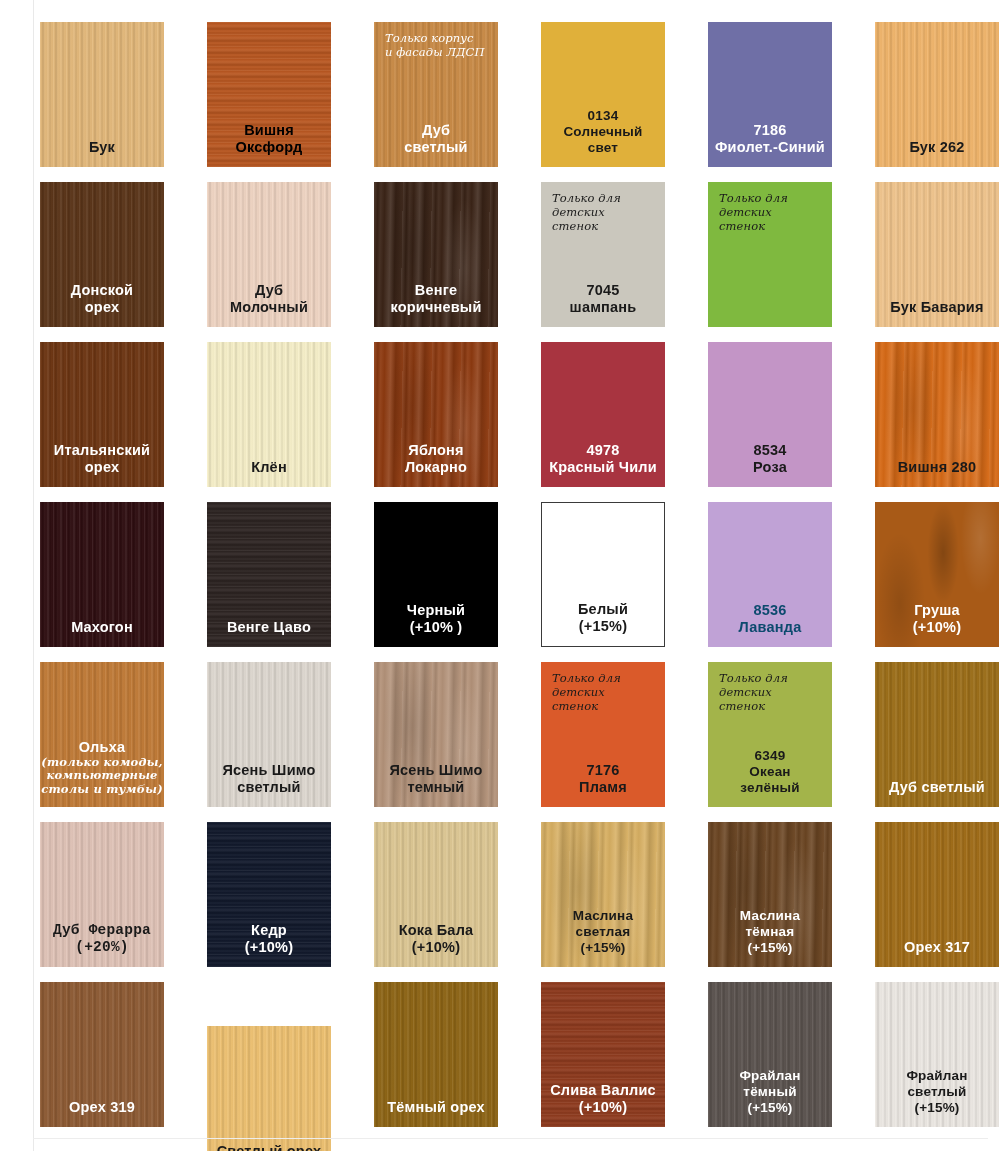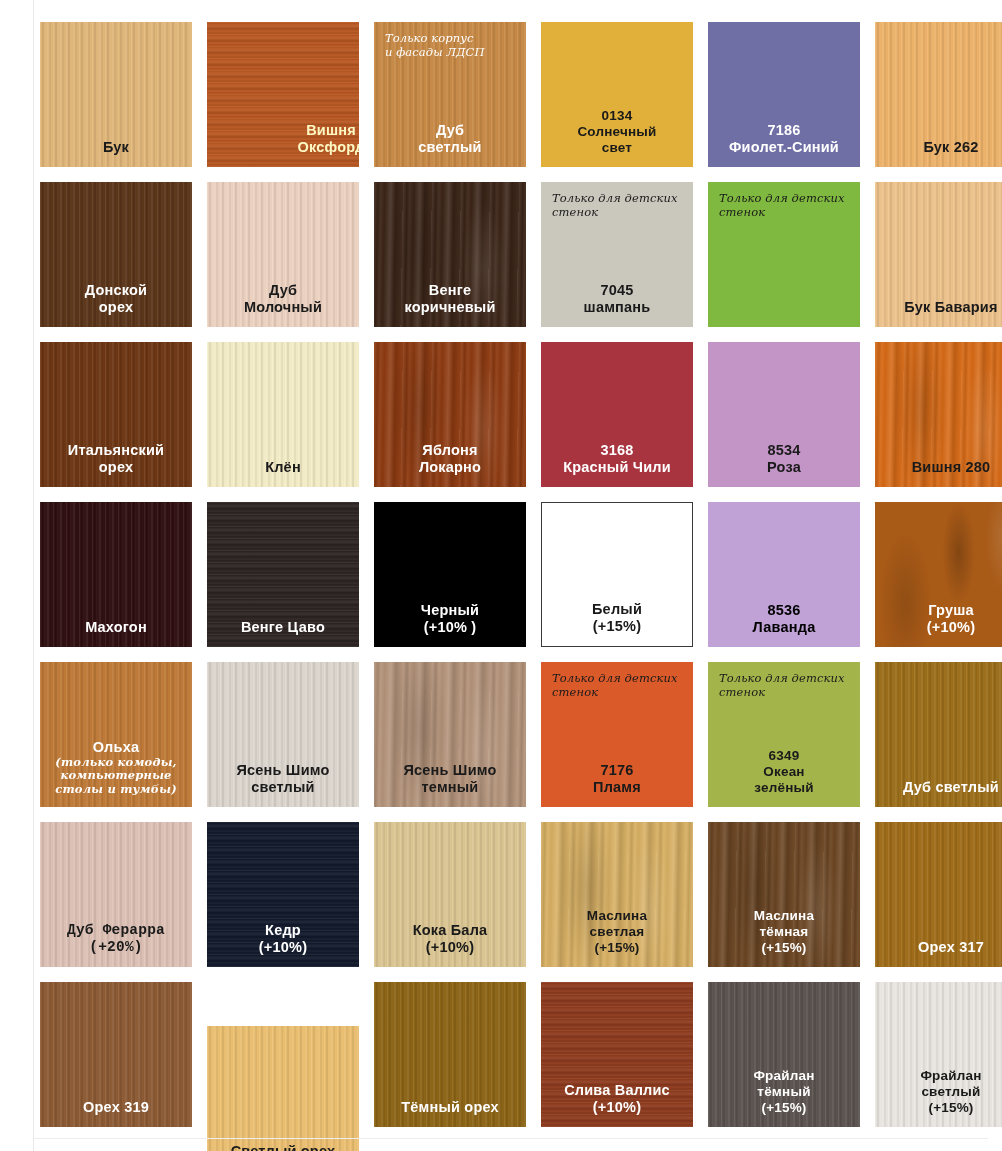"Только корпус" .swatch { align-items: flex-start -> flex-end; width: 152px -> 124px }
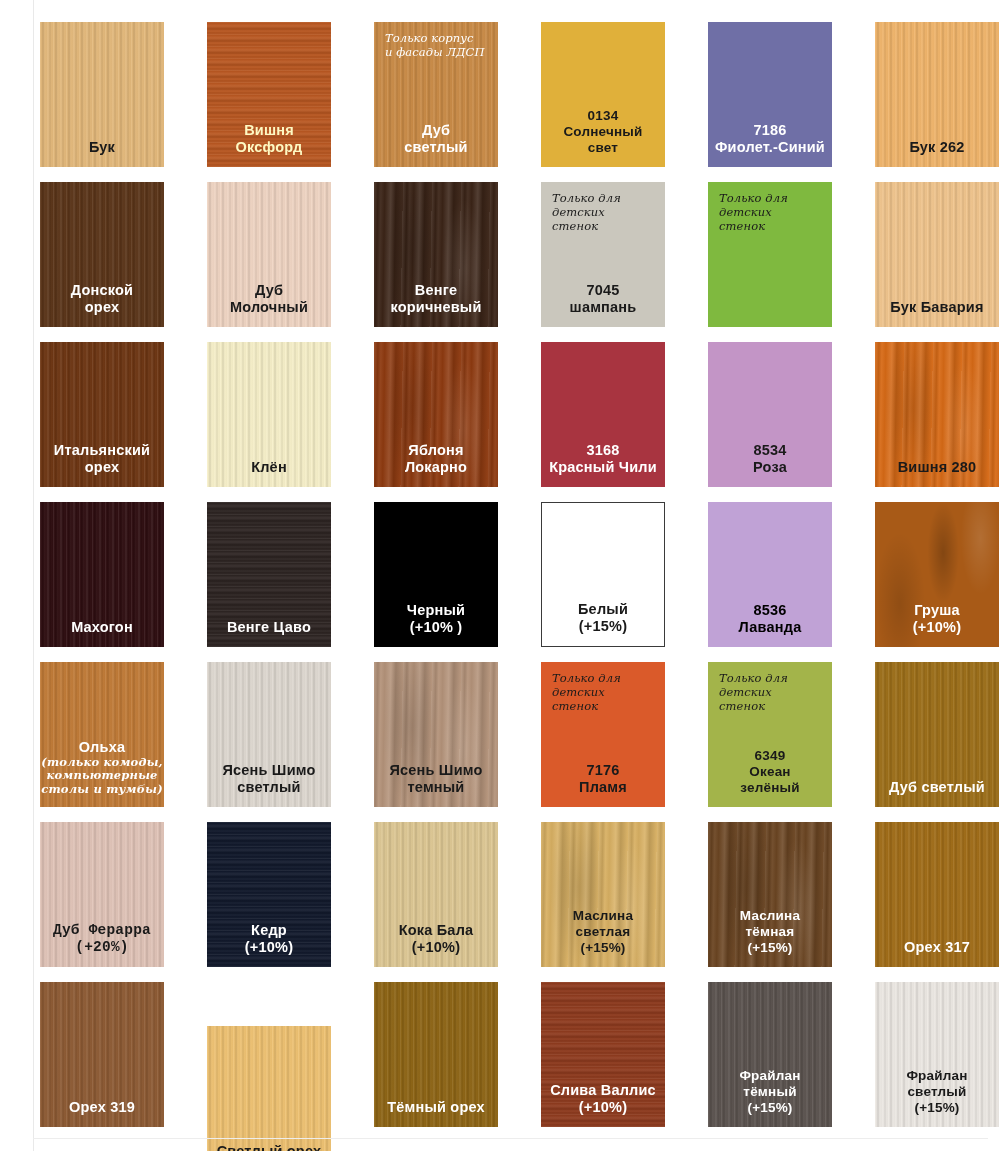"Вишня" div.title { color: #fef9c3 -> #000000 }
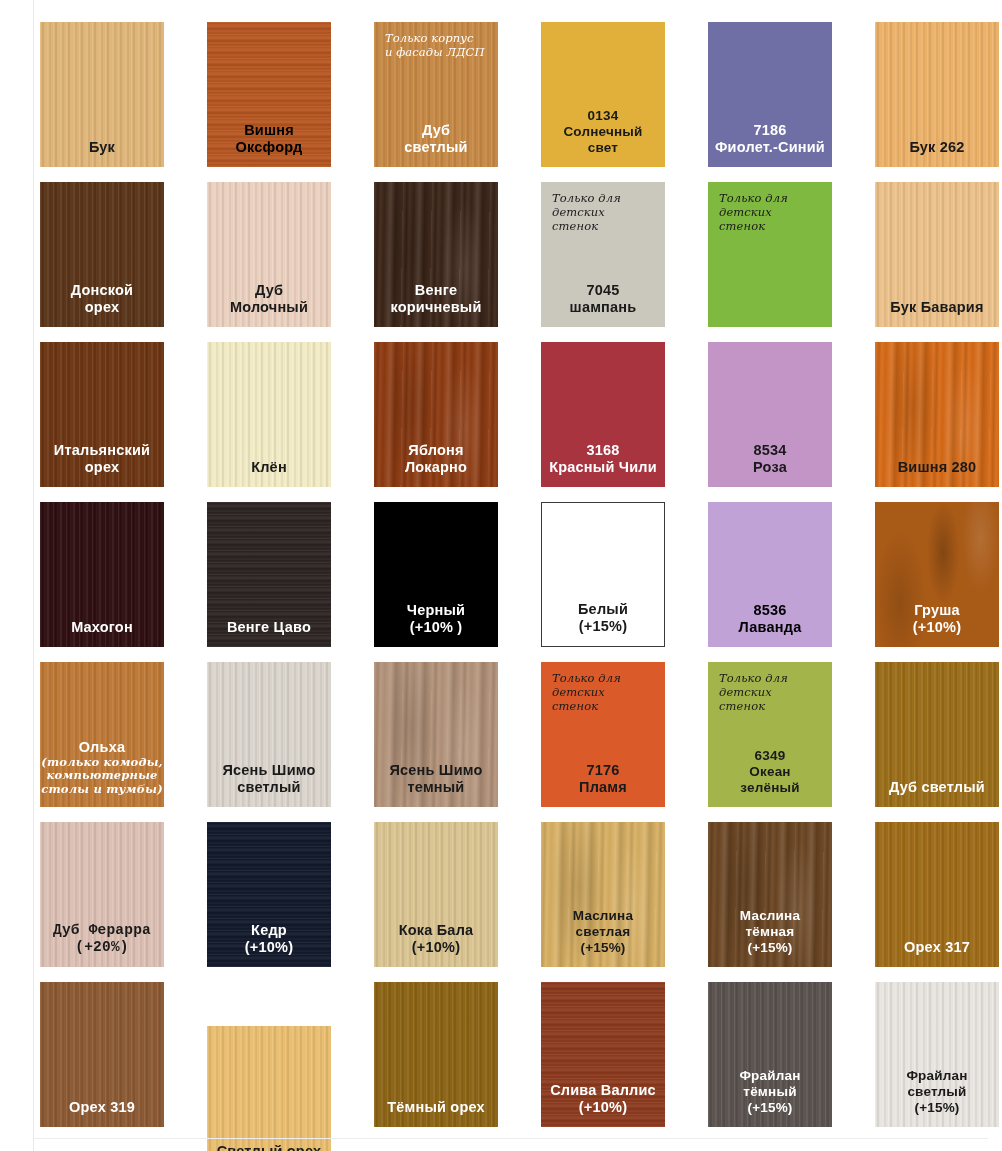"3168" span { text: 3168 -> 4978 }
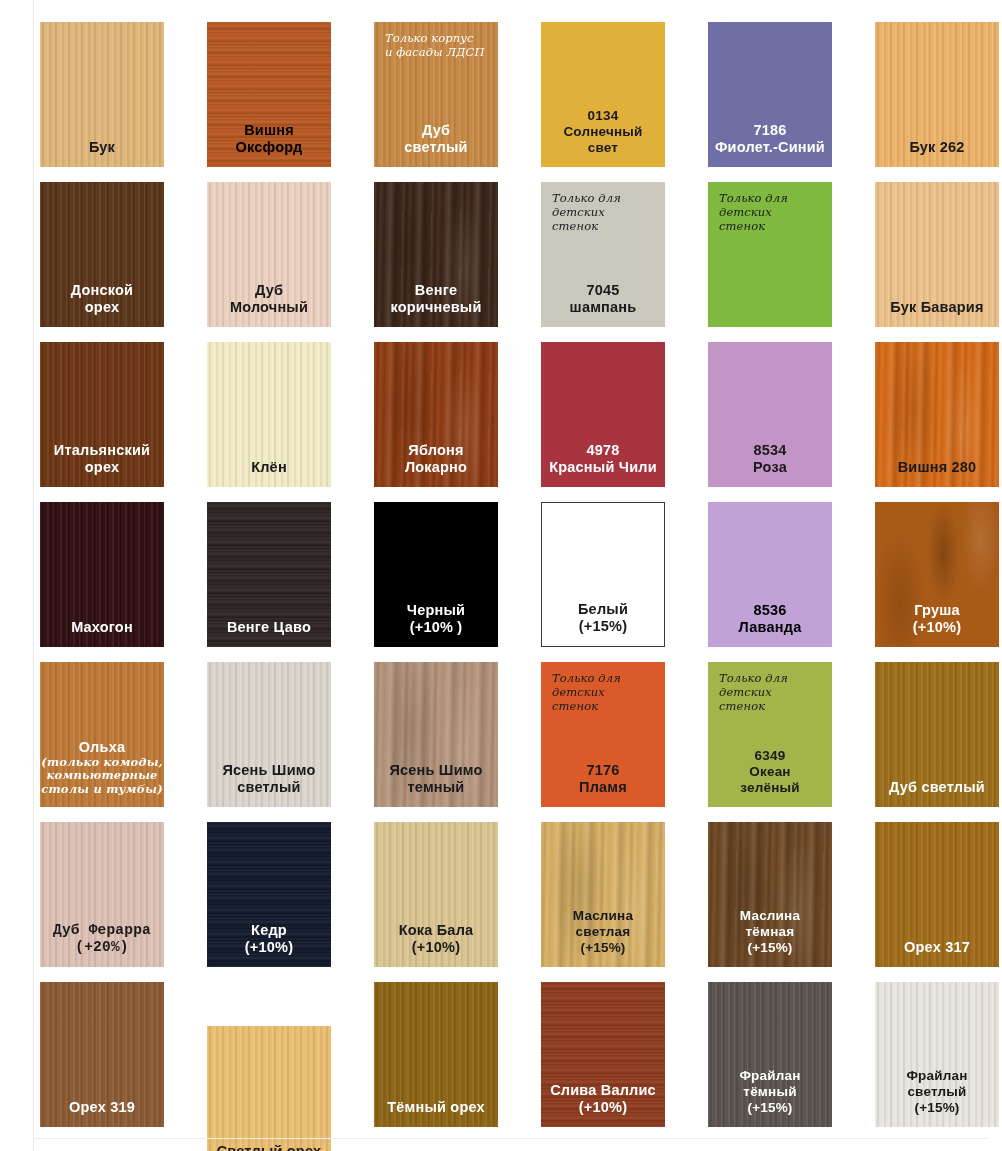"8536" div.title { color: #000000 -> #0c4a6e }
